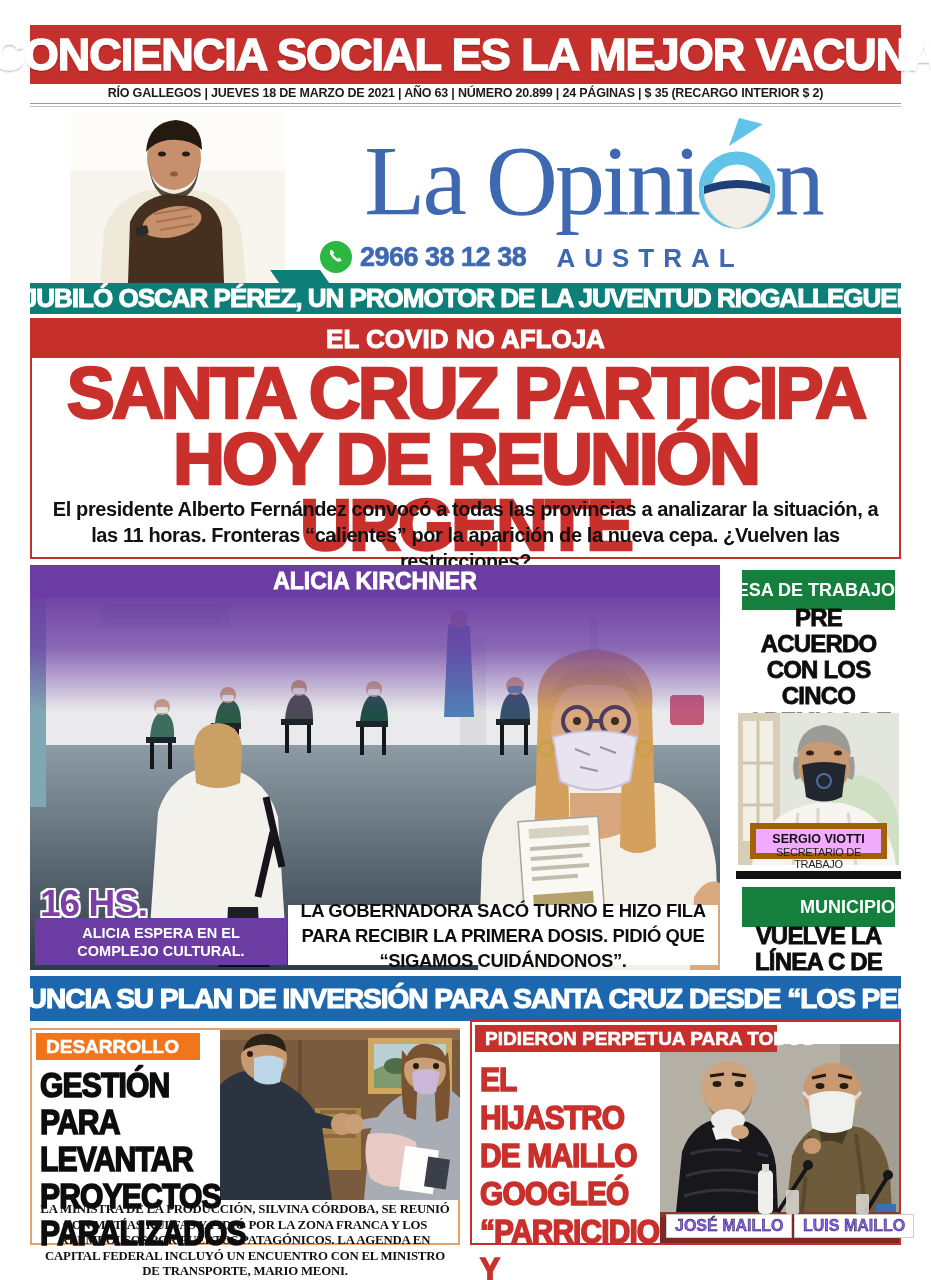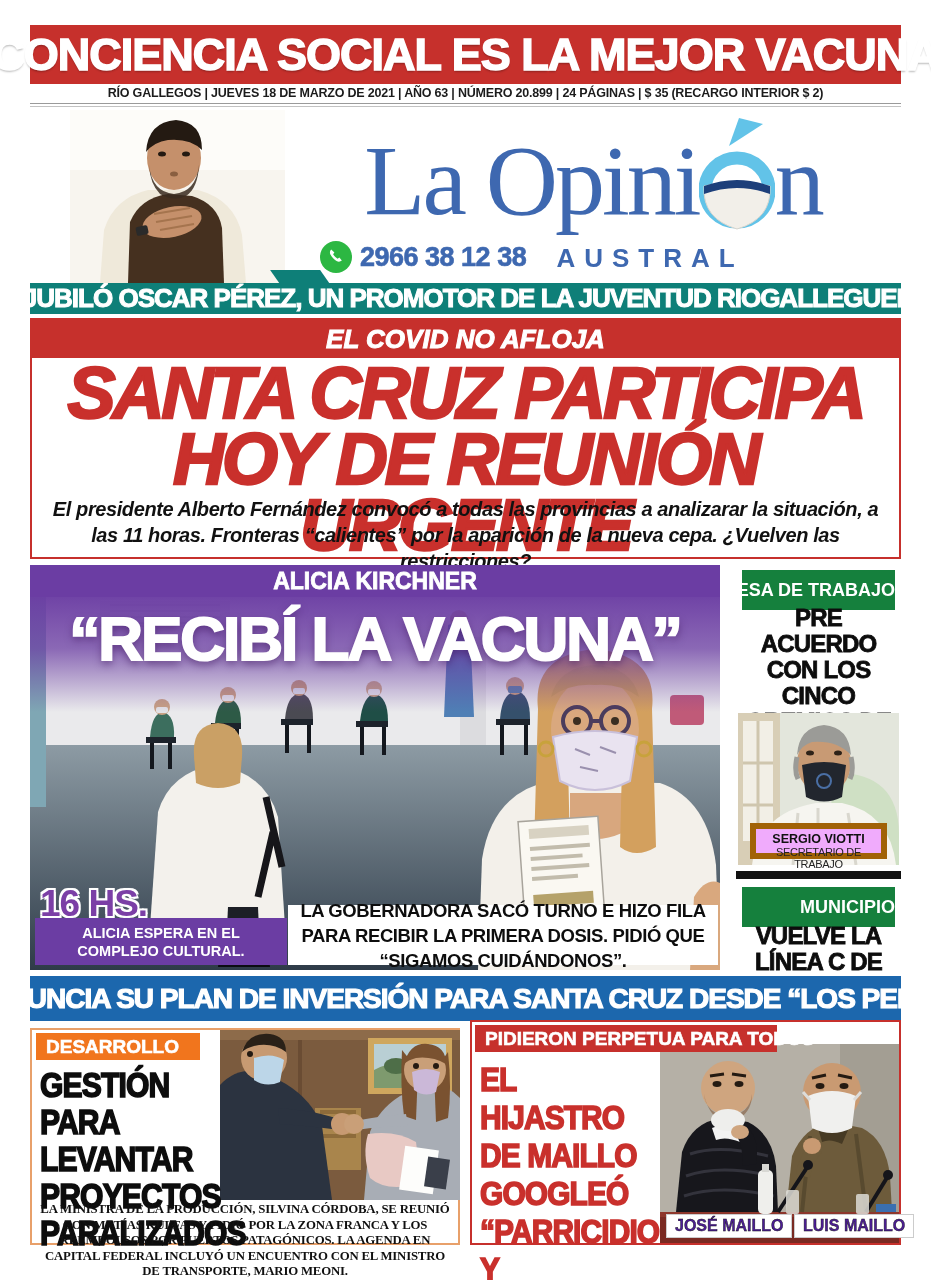"EL COVID NO AFLOJA" .covid-box { font-style: italic -> none }
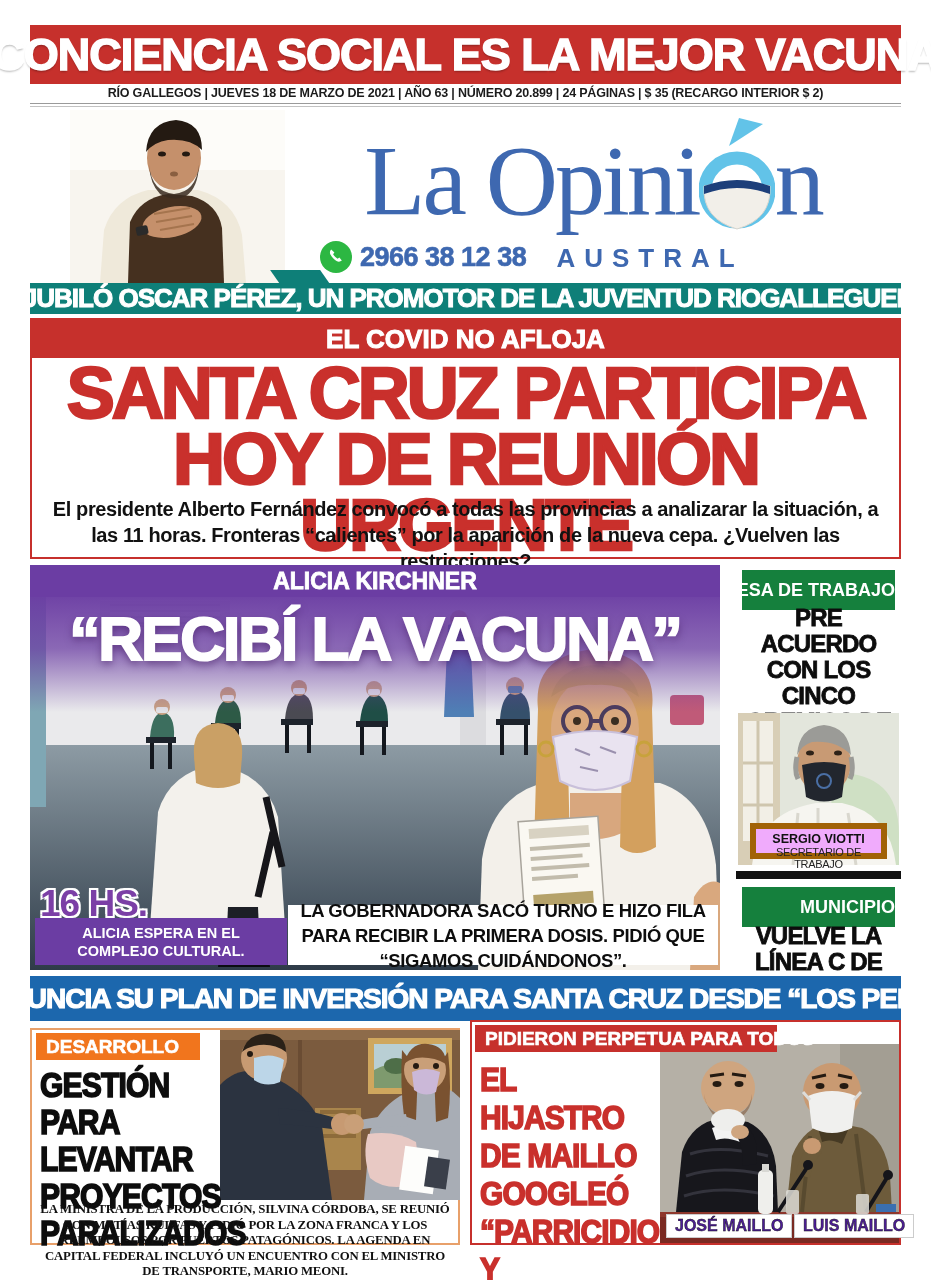"“RECIBÍ LA VACUNA”" div.abs { html: <div>“RECIBÍ LA VACUNA”</div> -> none }
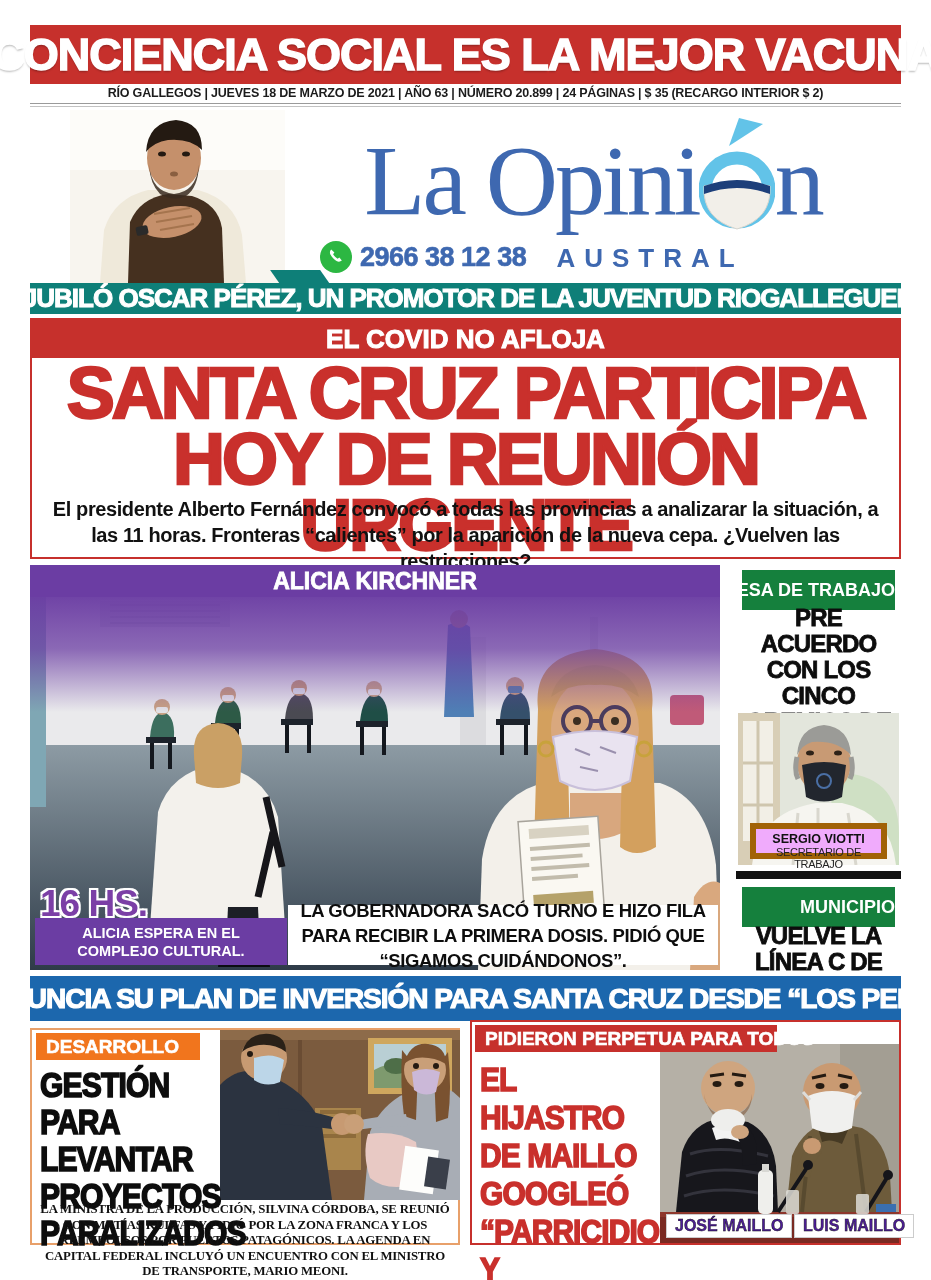"JOSÉ MAILLO" .name-label { color: #4c1d95 -> #8b5cf6 }
